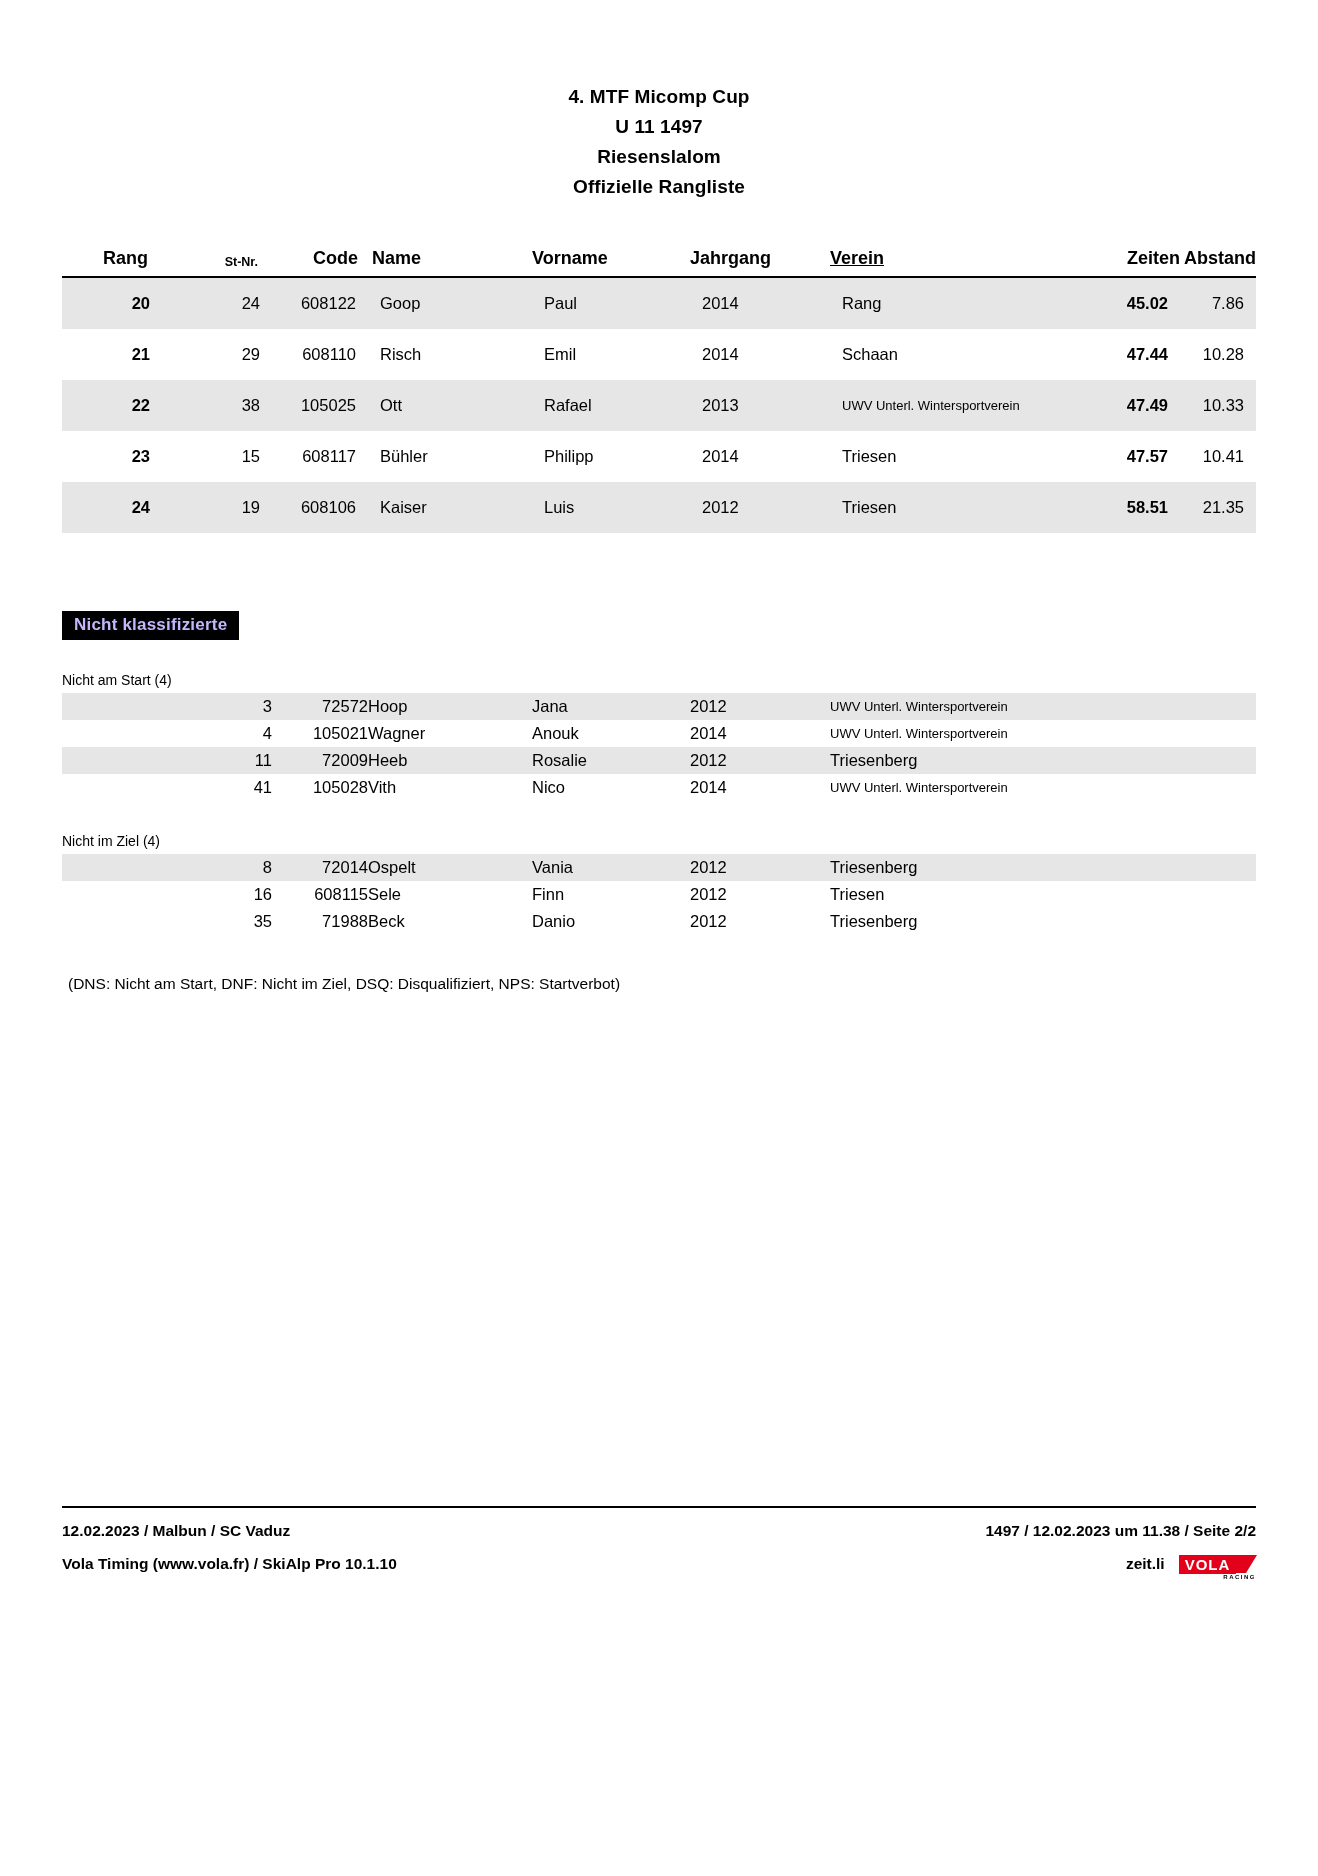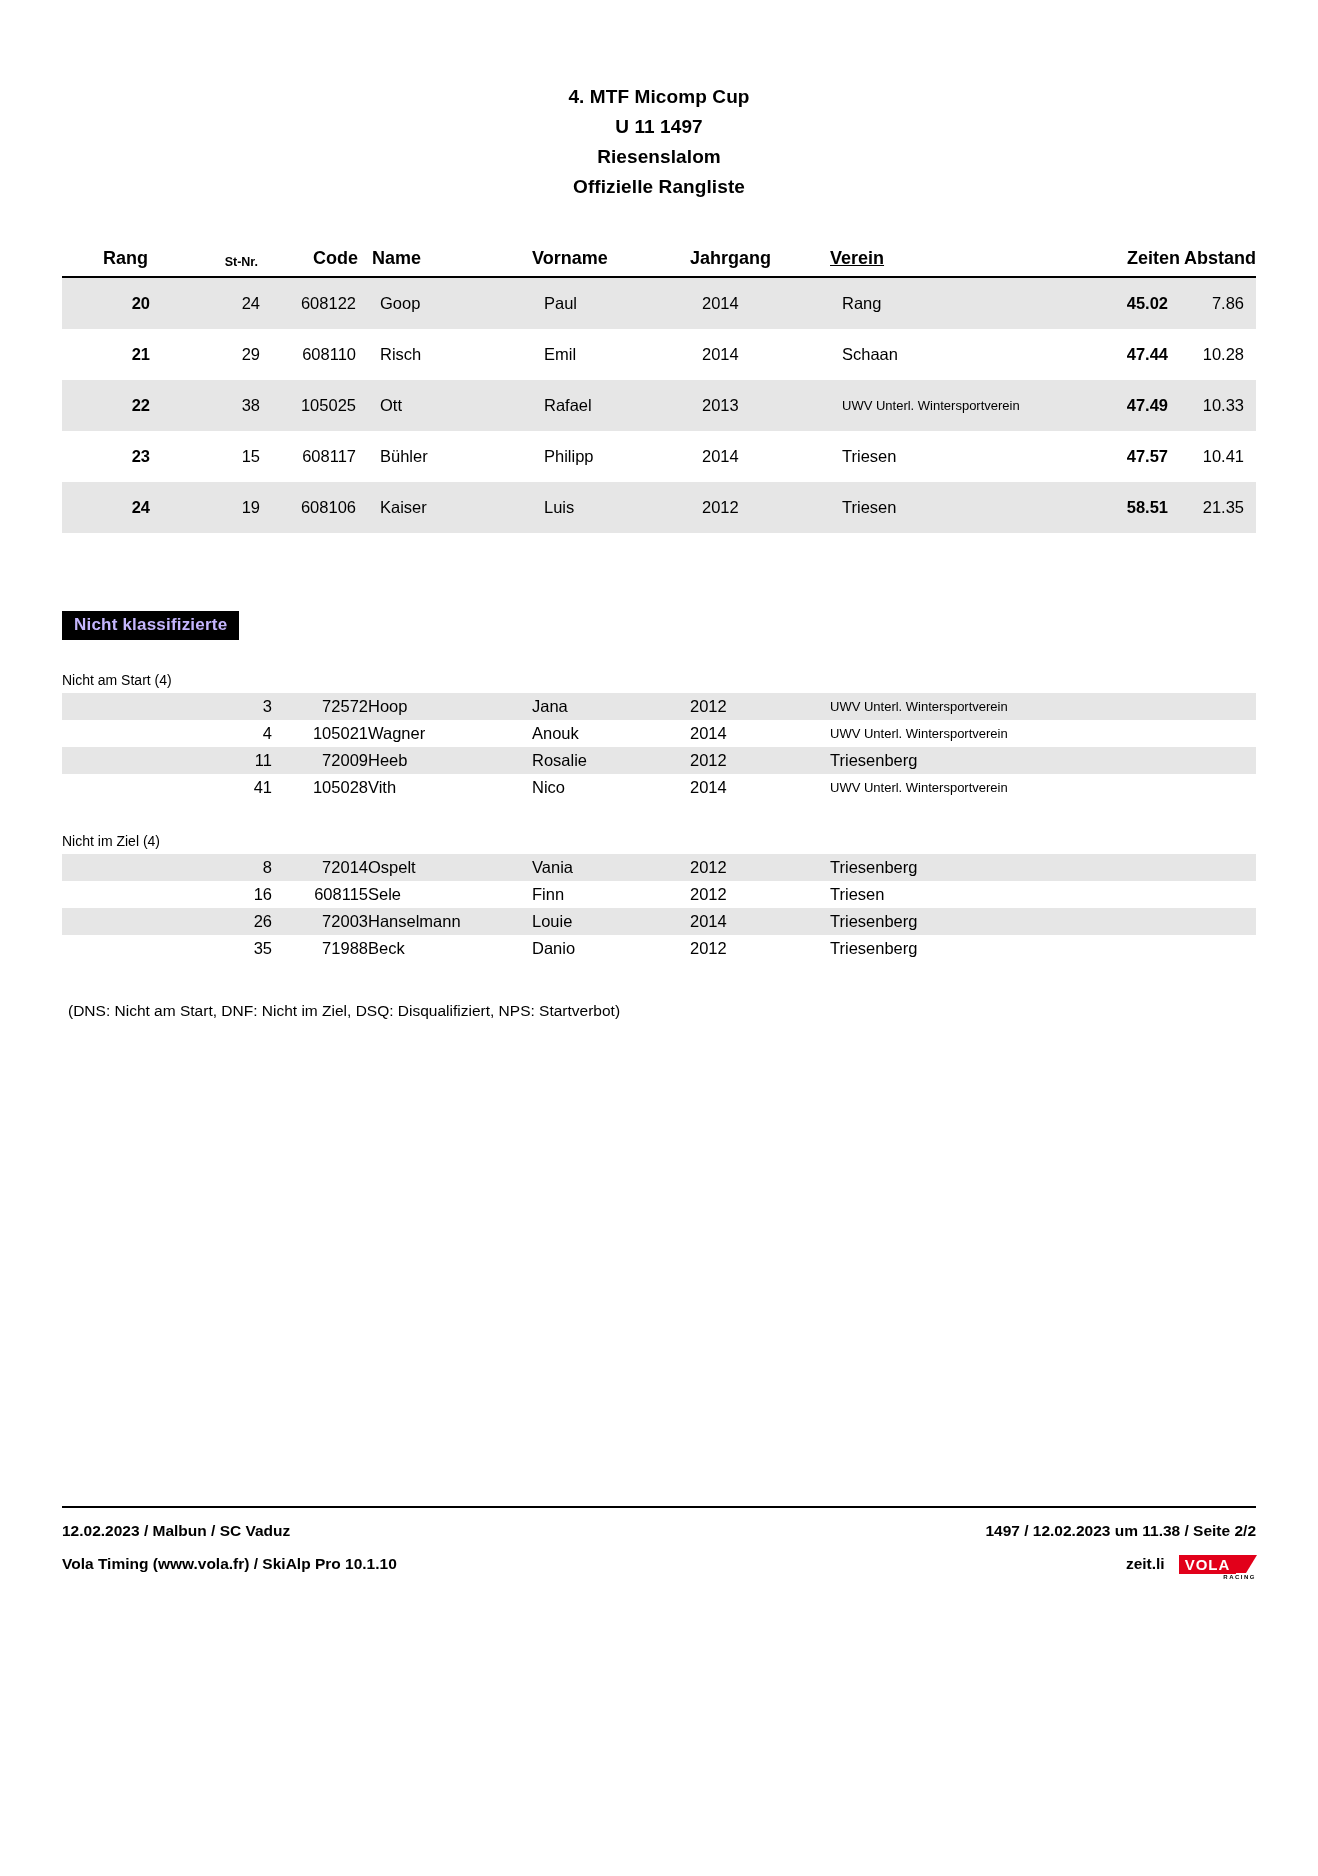"26" tr.shade { html: <tr> <td></td> <td>26</td> <td>72003</td> <td>Hanselmann</td> <td>Louie</td> <td>2014</td> <td>Triesenberg</td> <td></td> <td></td> </tr> -> none }
